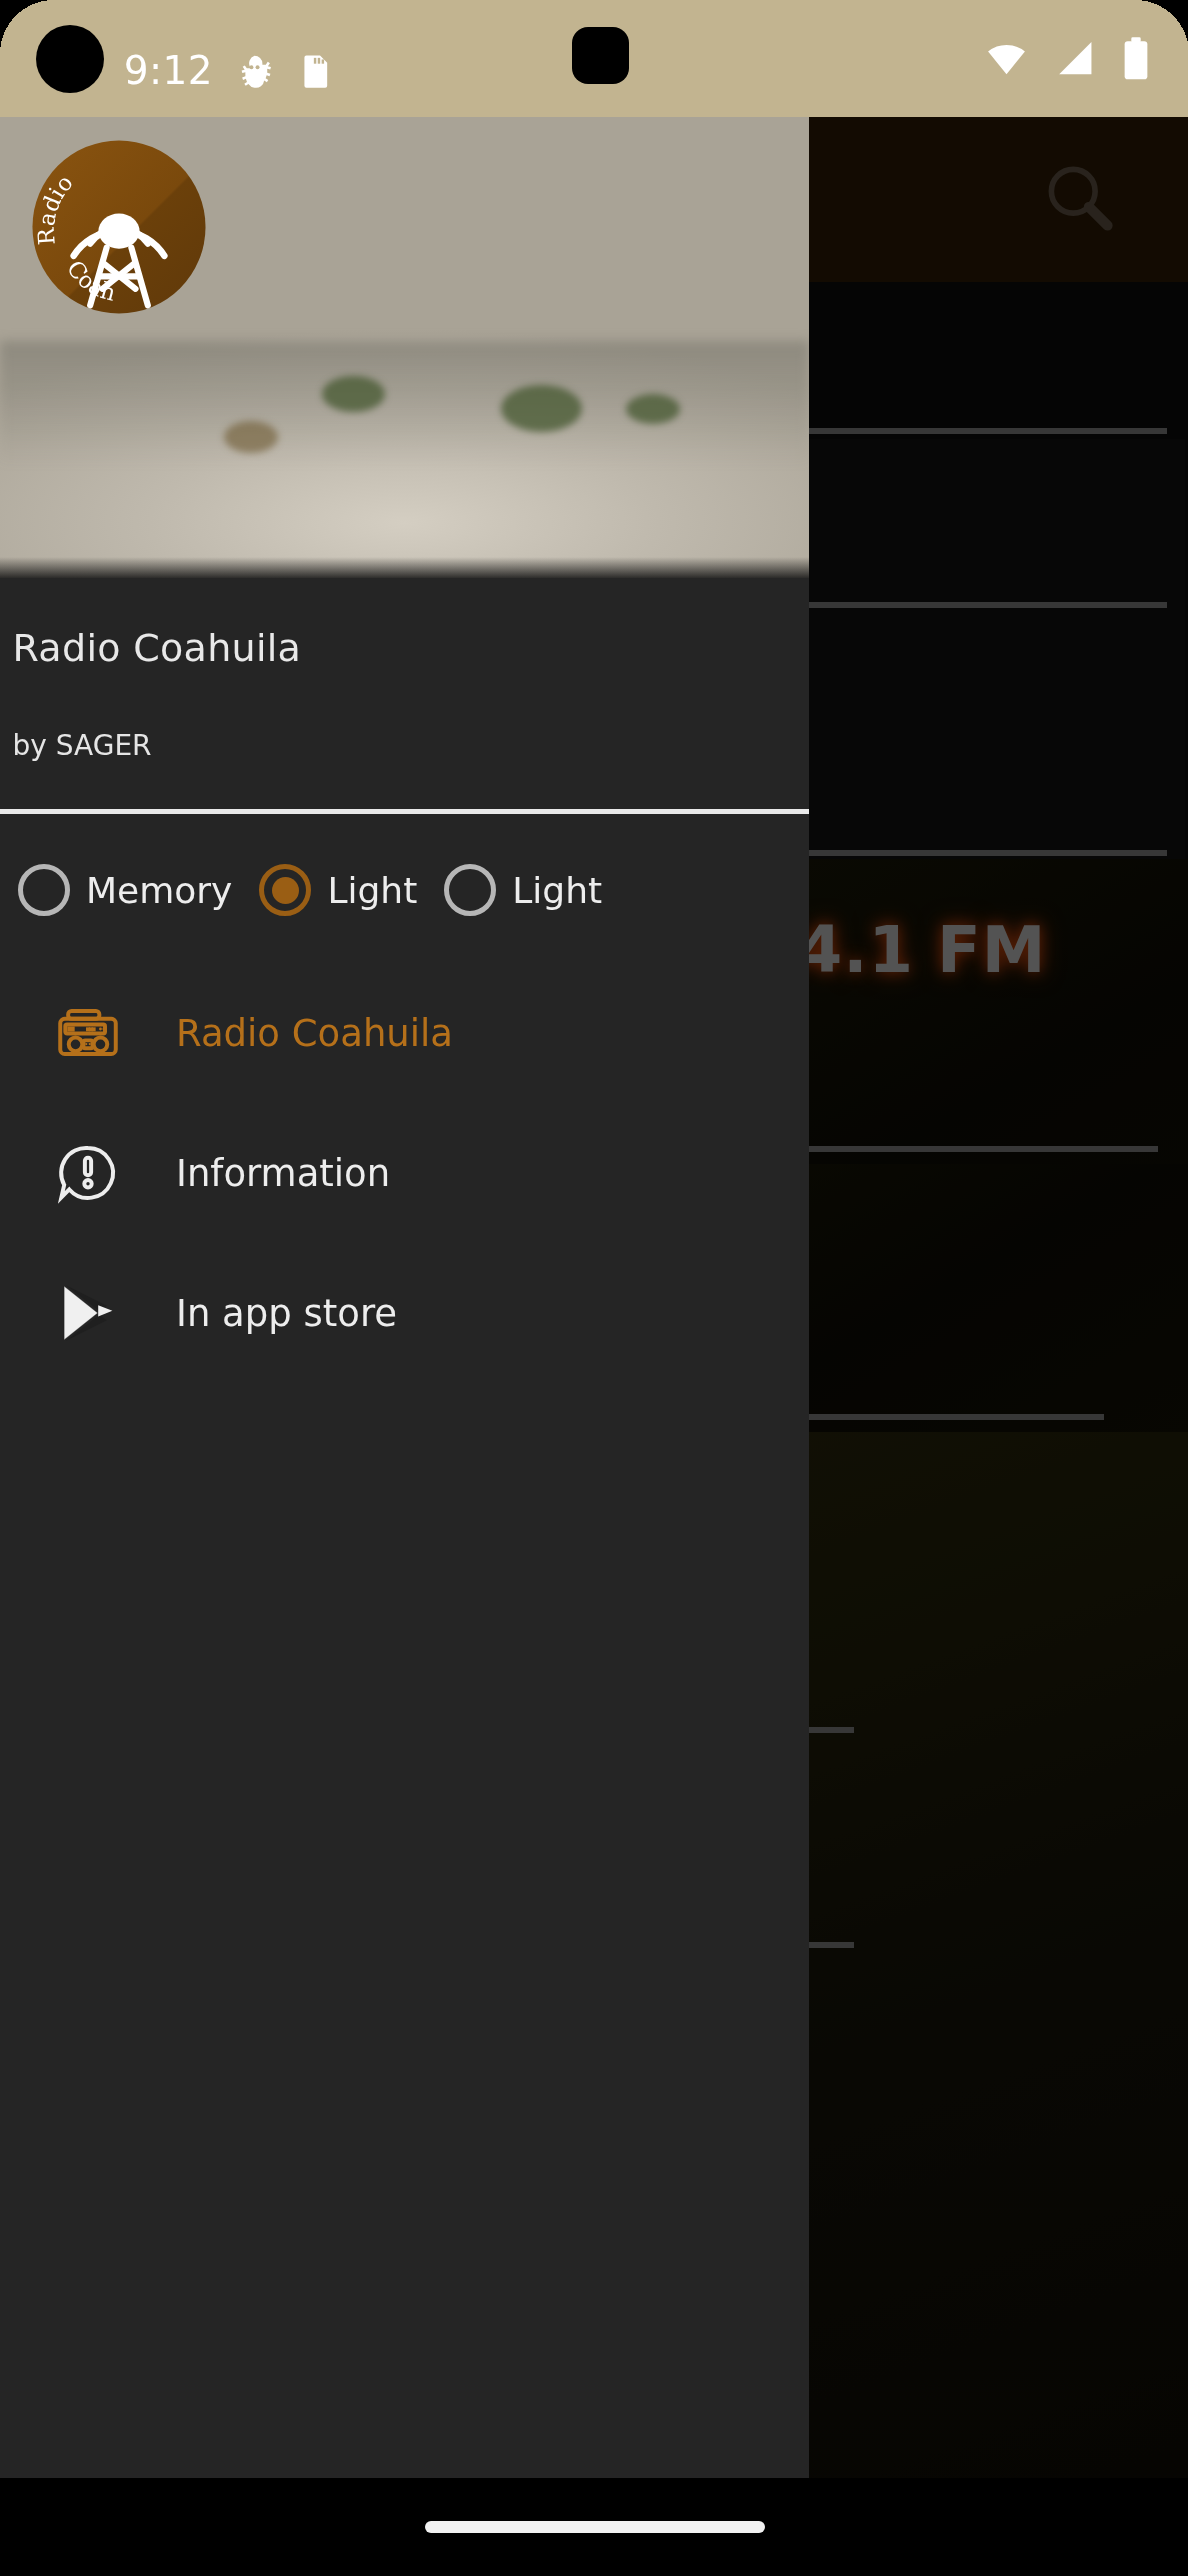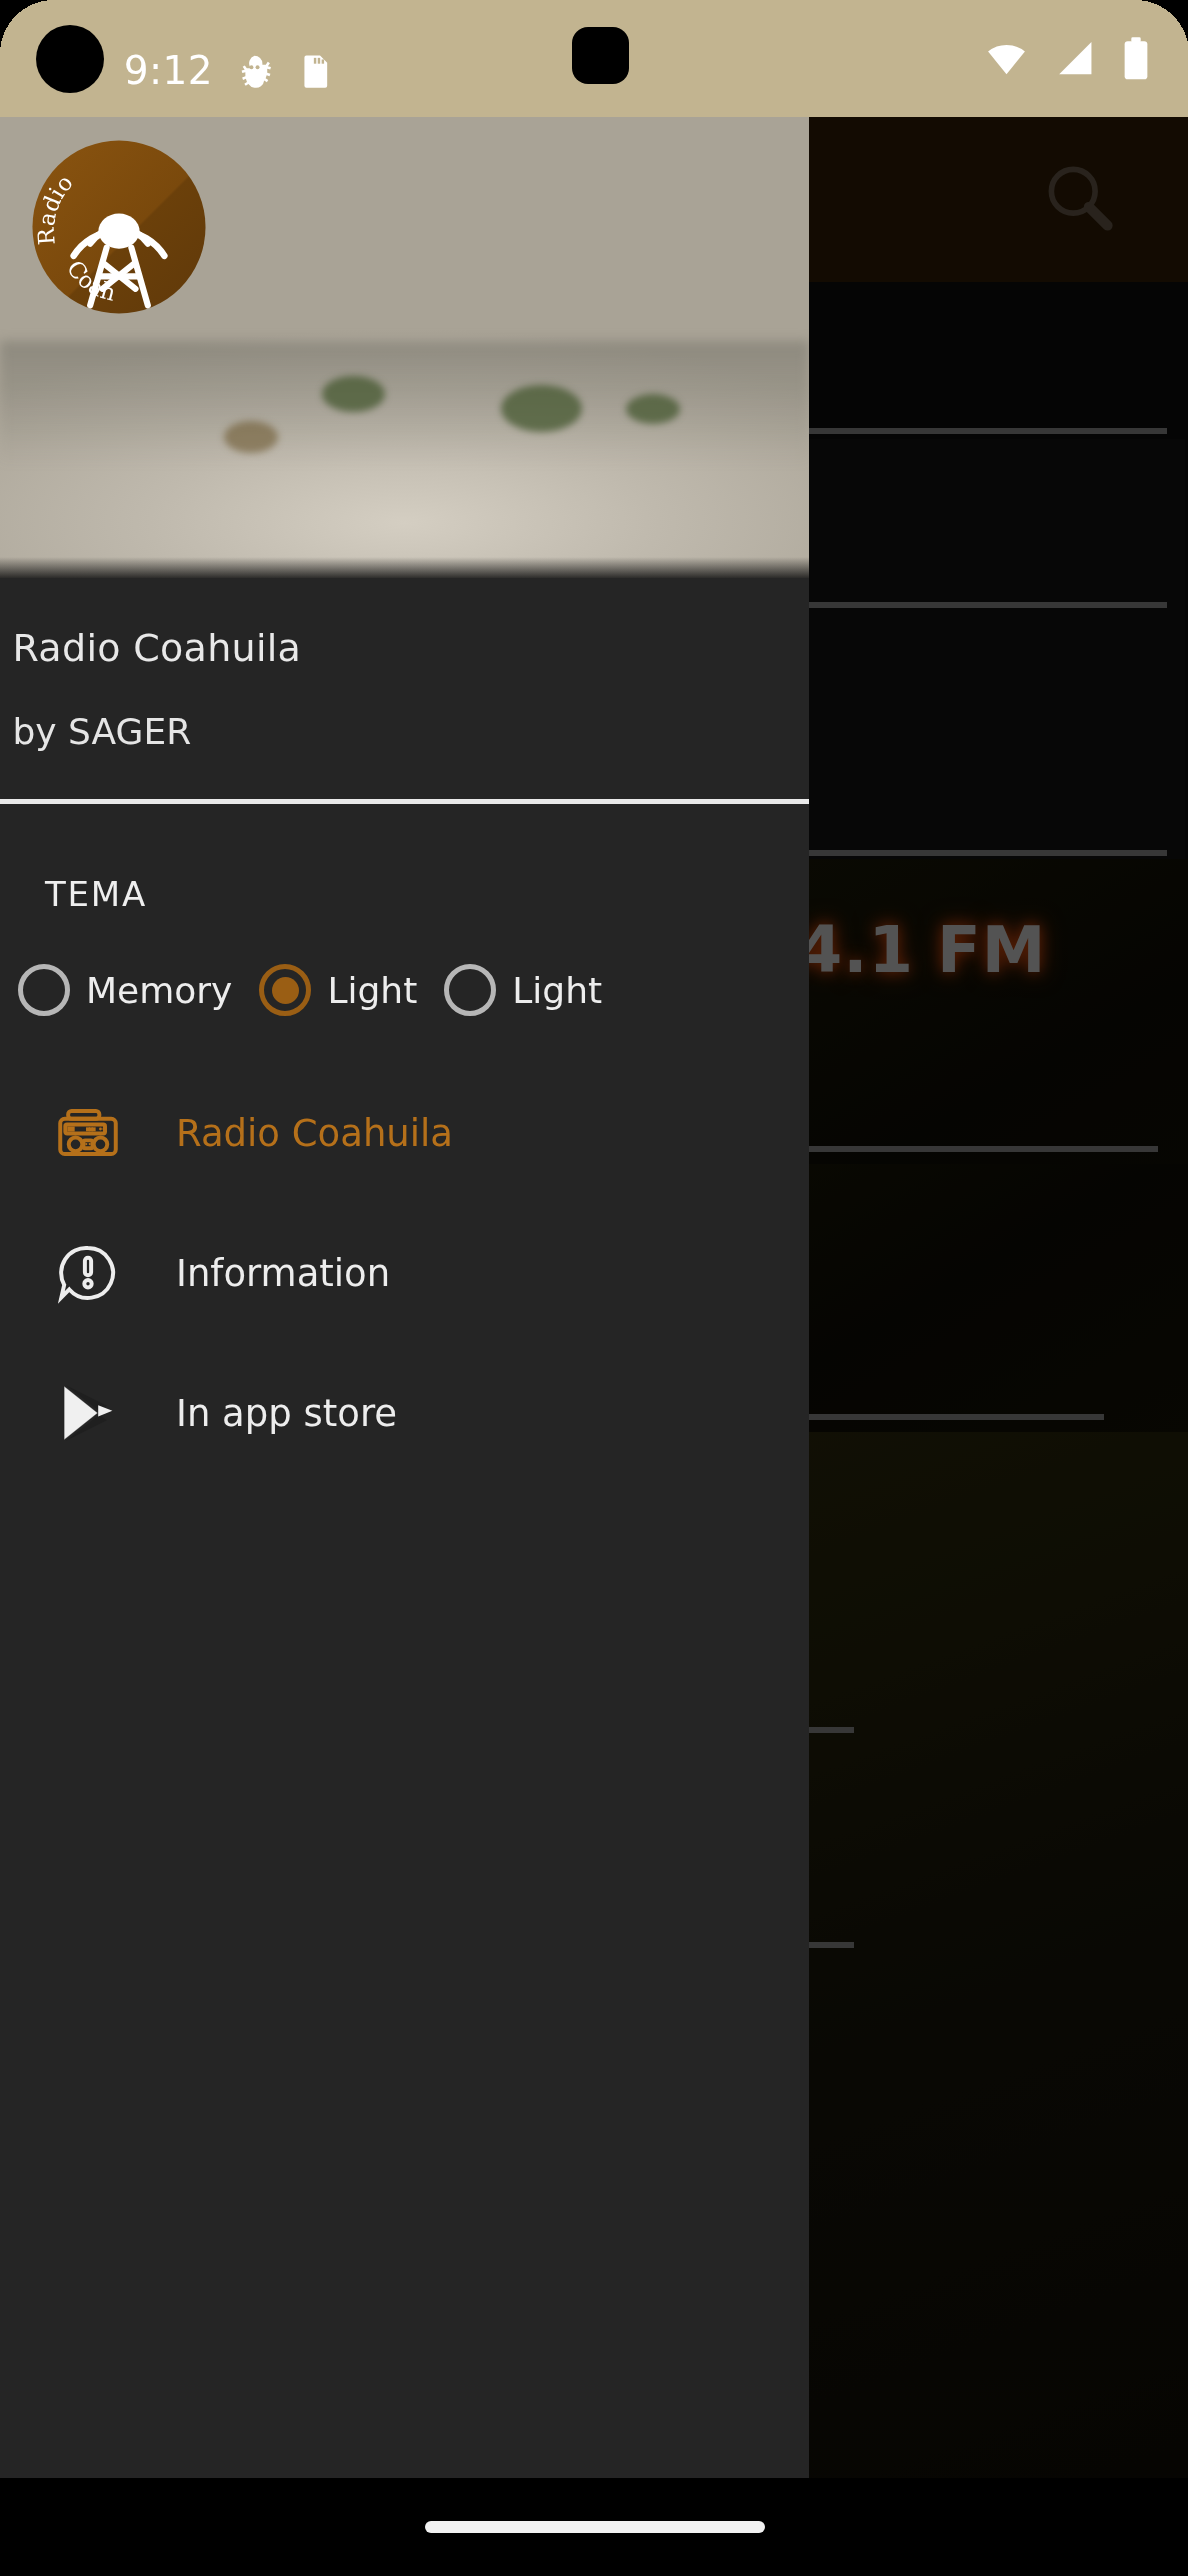"by SAGER" .drawer-sub { font-size: 36px -> 28px; margin-top: 41px -> 59px }
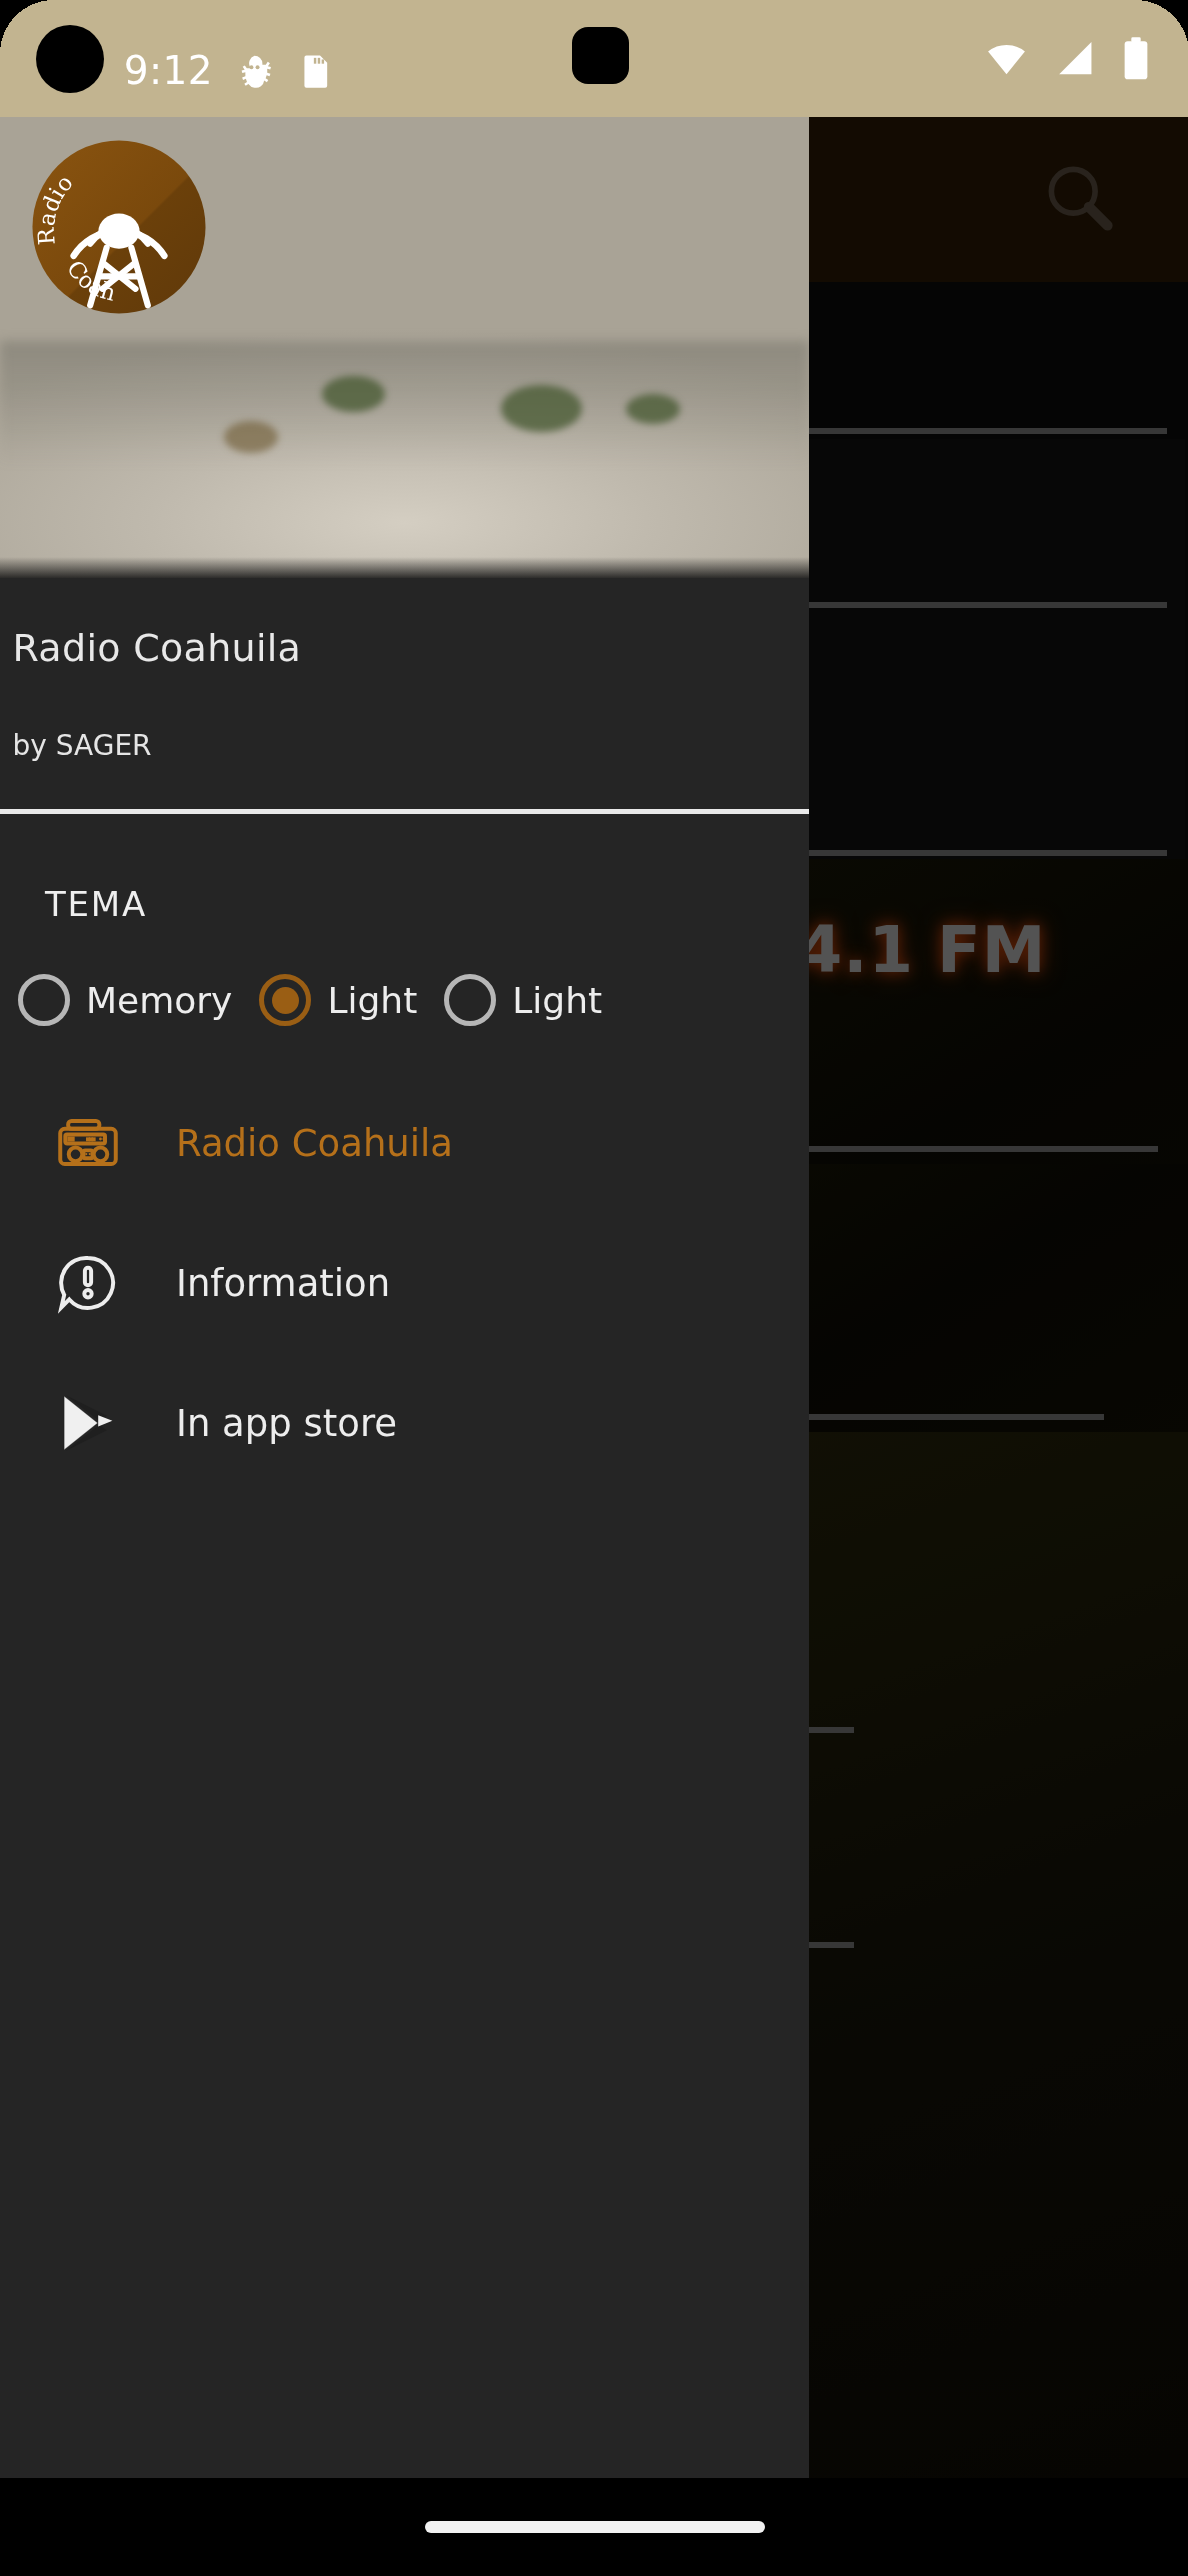"TEMA" div.section-label { html: <div>TEMA</div> -> none }
